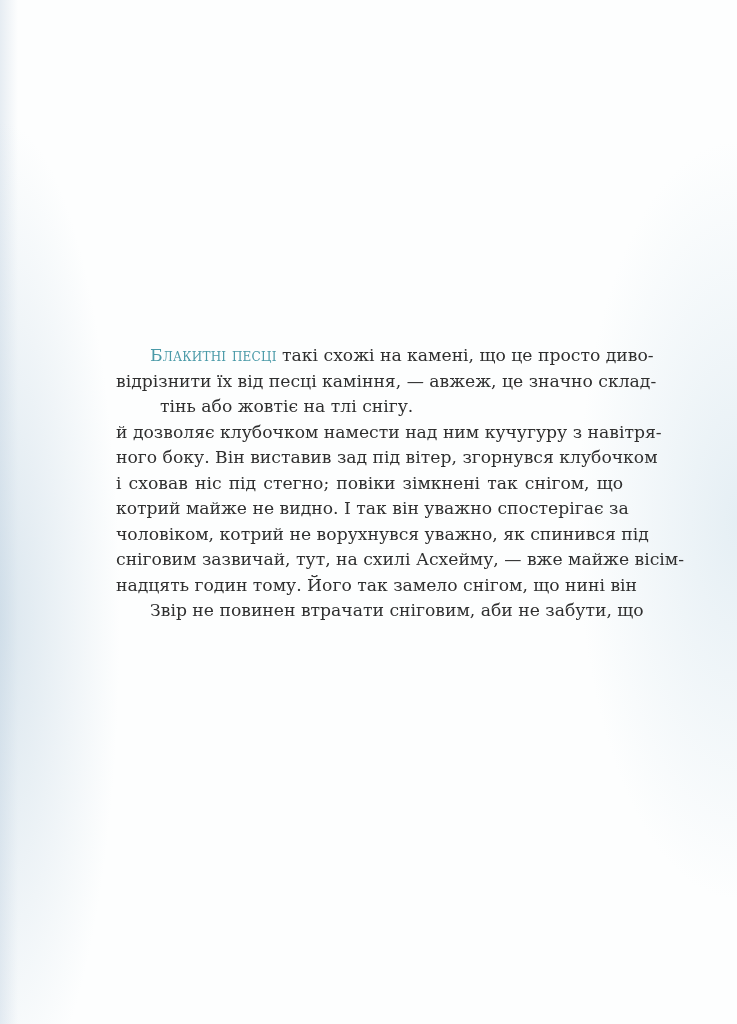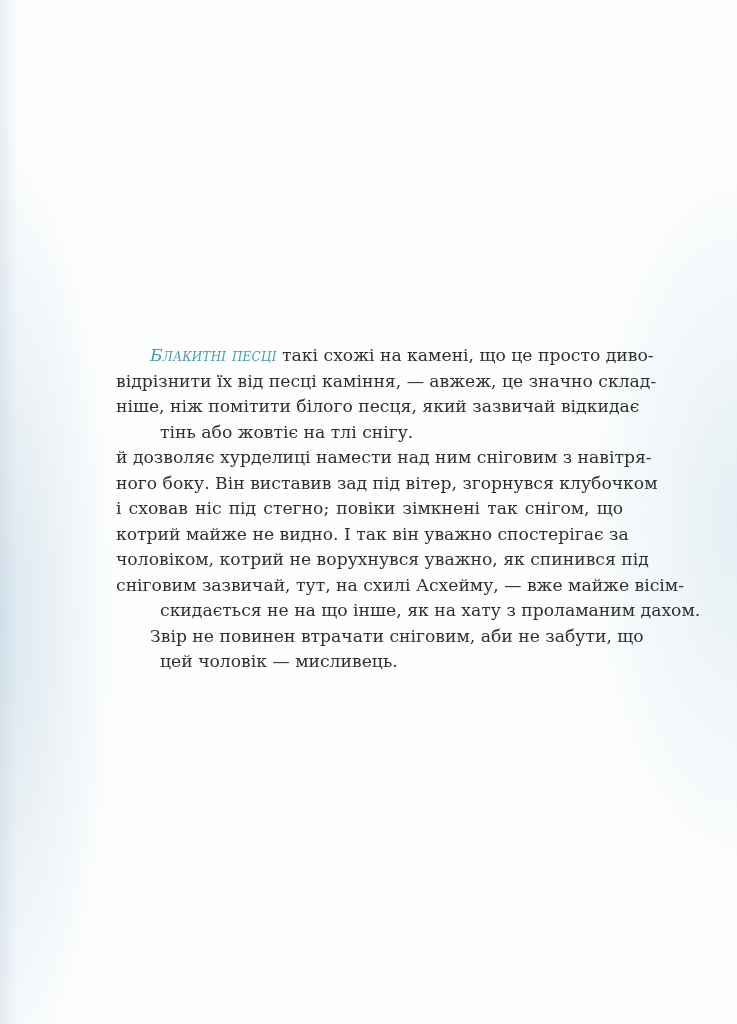"Блакитні песці" .highlight { font-style: italic -> none }
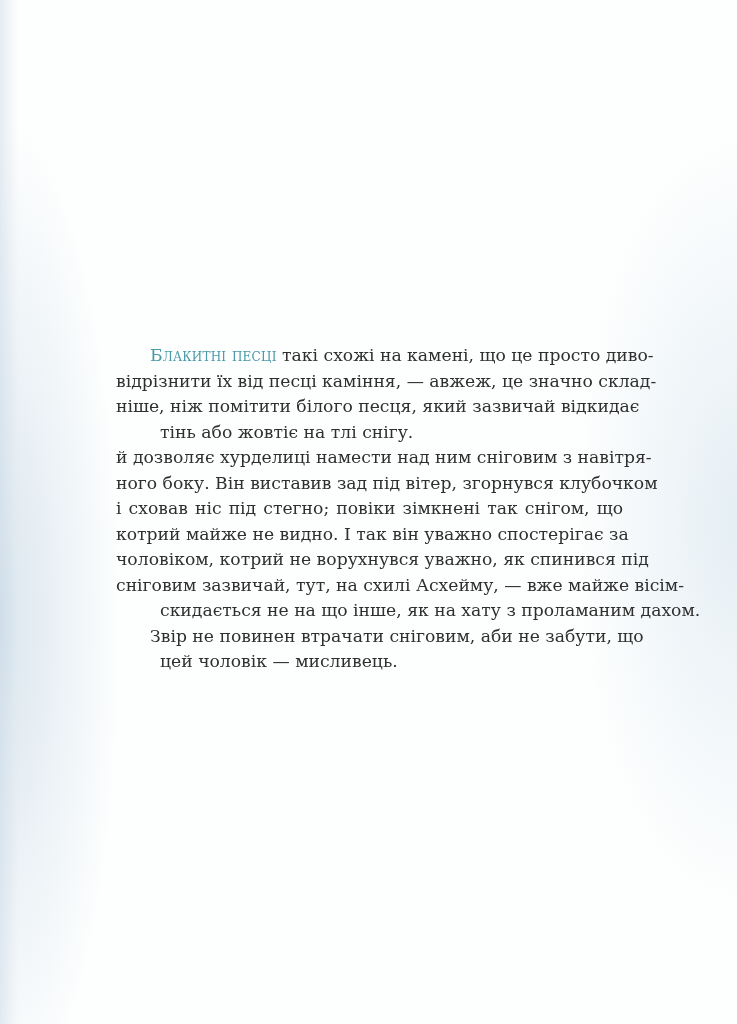"ніше, ніж помітити білого песця," span.line { html: <span><span>ніше, ніж помітити білого песця, який зазвичай відкидає</span></span> -> none }
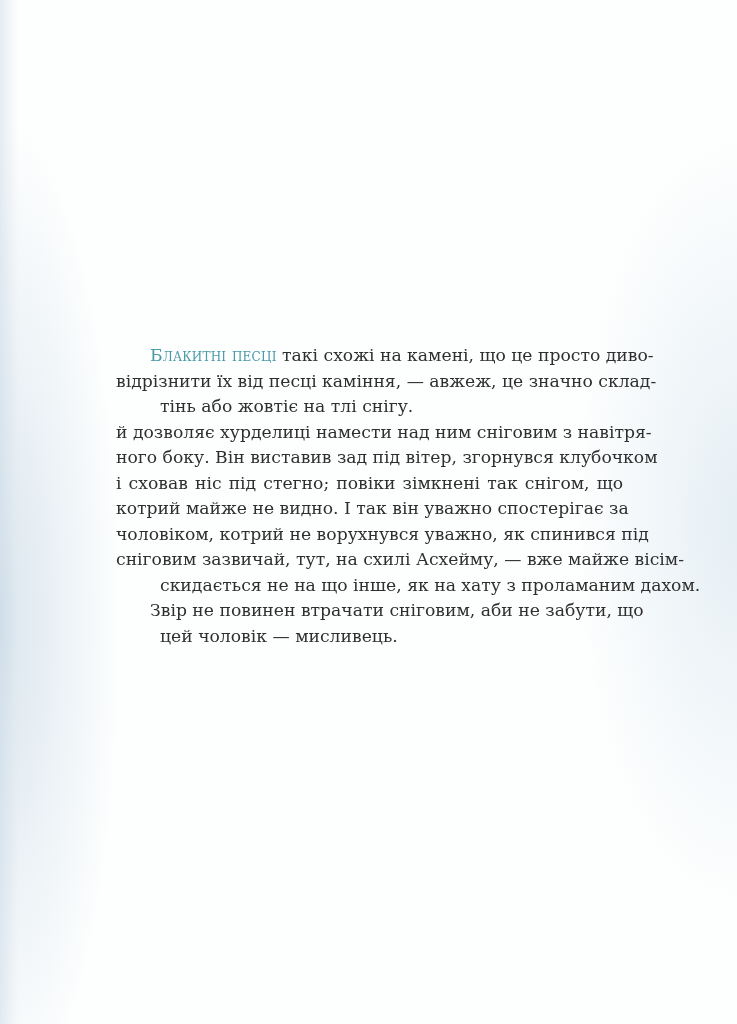"й дозволяє хурделиці намести над" span.line-inner { text: хурделиці намести над ним сніговим -> клубочком намести над ним кучугуру }
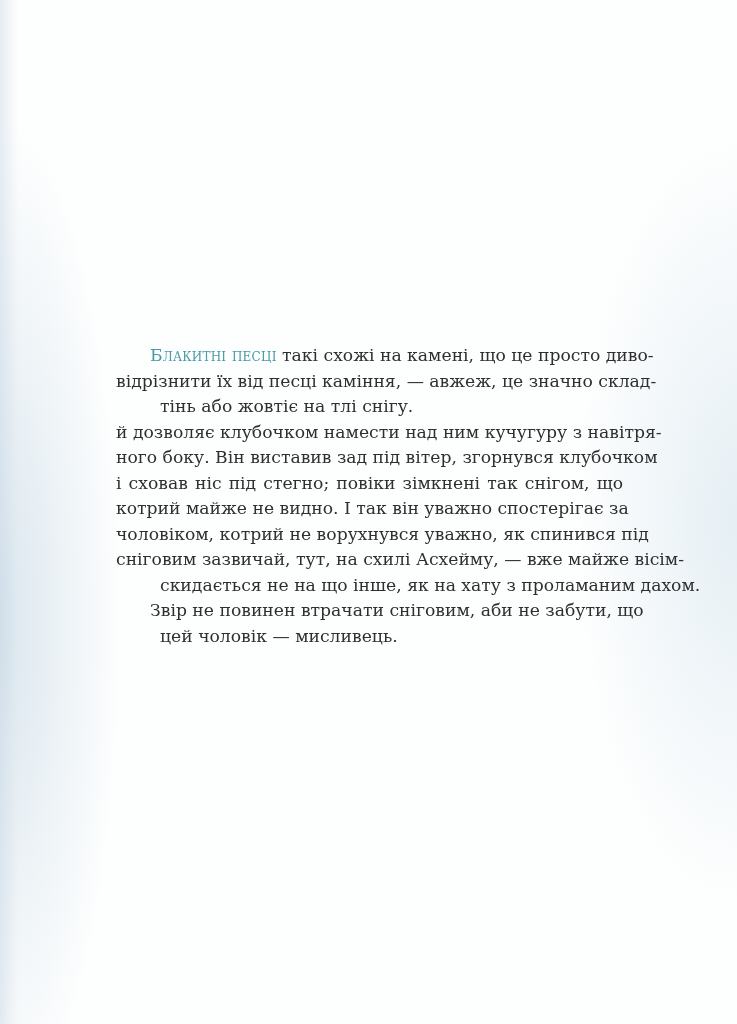"надцять годин тому. Його так" span.line { html: none -> <span><span>надцять годин тому. Його так замело снігом, що нині він</span></span> }
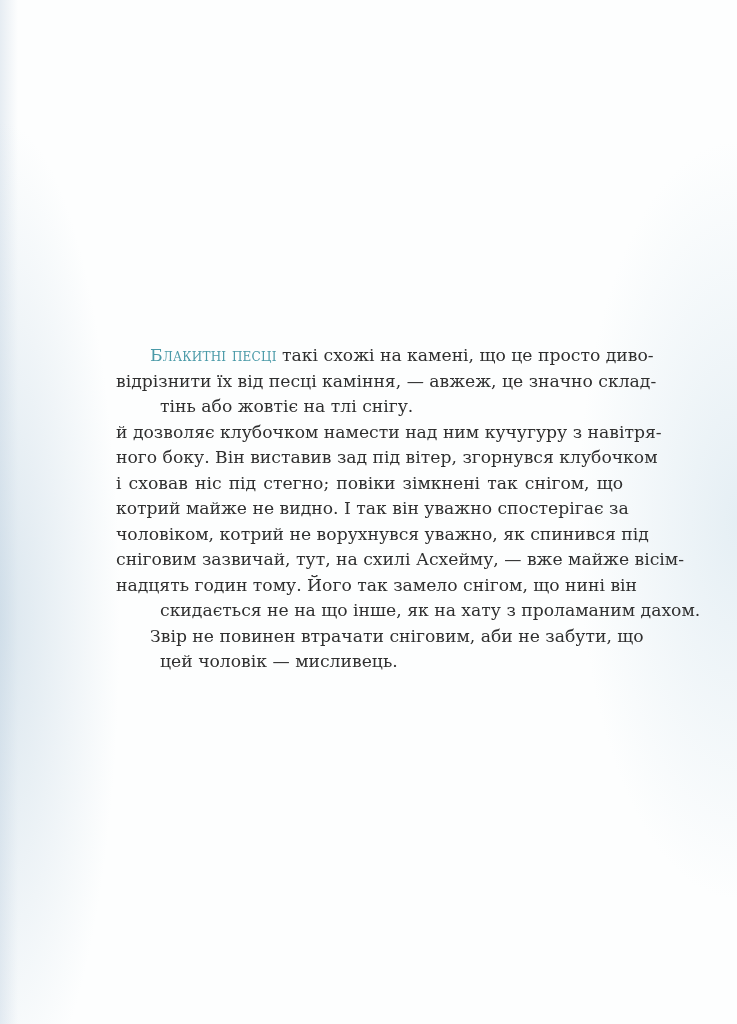"скидається не на що інше," span.line { html: <span><span>скидається не на що інше, як на хату з проламаним дахом.</span></span> -> none }
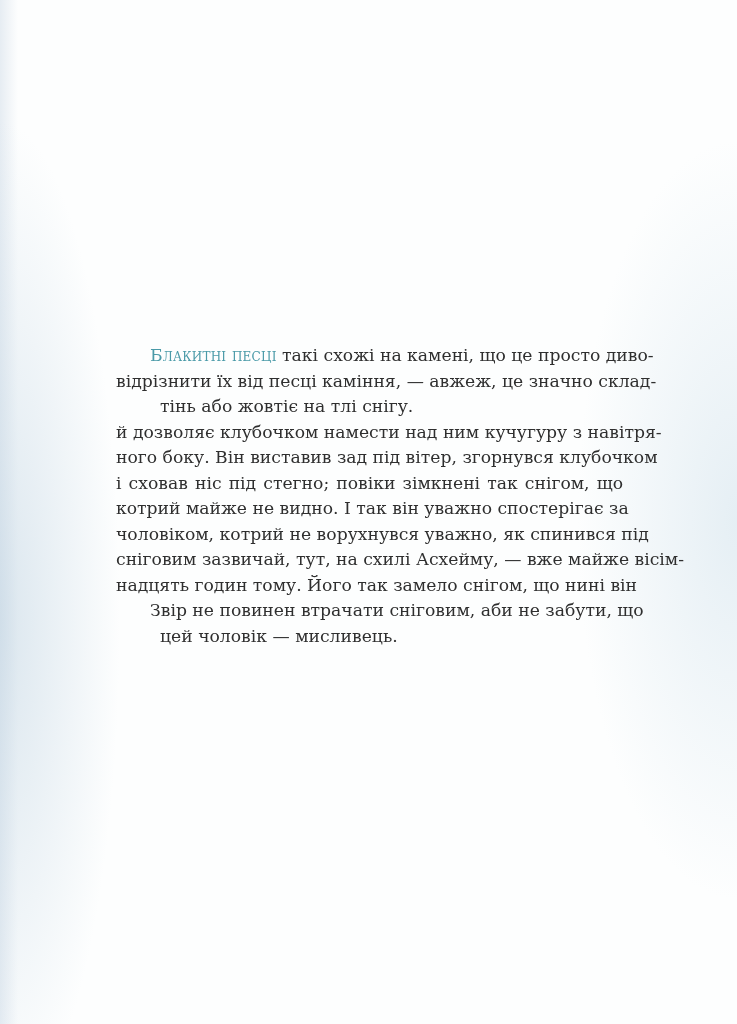"цей чоловік — мисливець." span.line { html: <span><span>цей чоловік — мисливець.</span></span> -> none }
